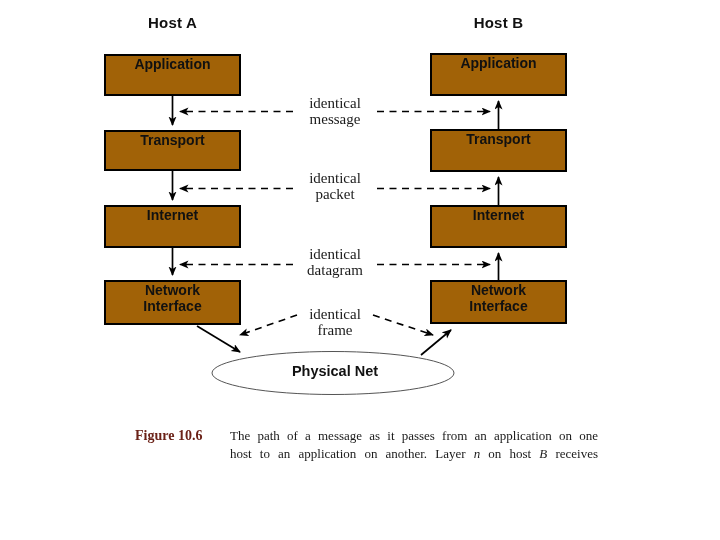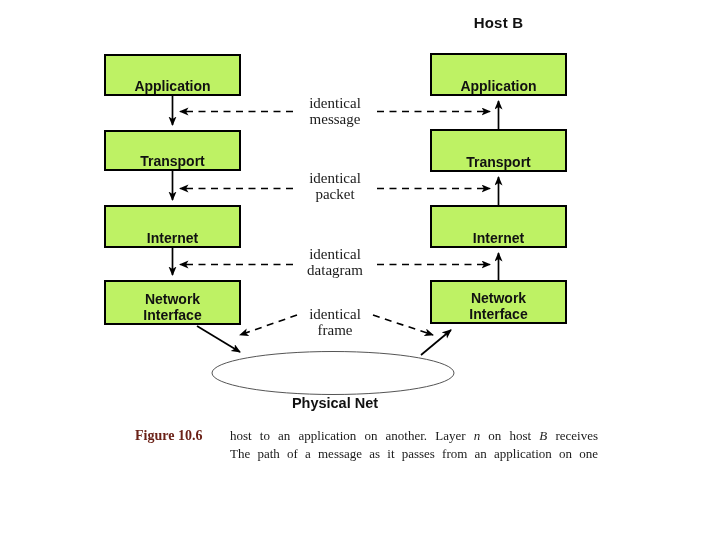"Host A" div.host-title { html: none -> <div>Host A</div> }
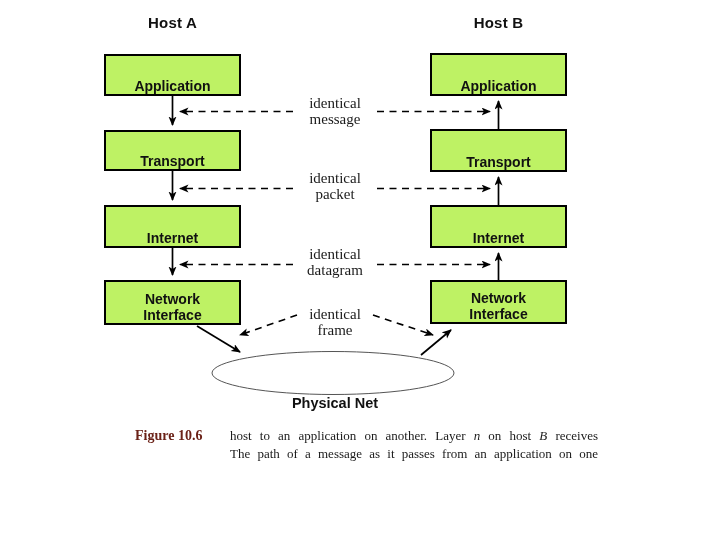"Application" .layer-box { align-items: flex-end -> flex-start; background: #bef264 -> #a16207 }
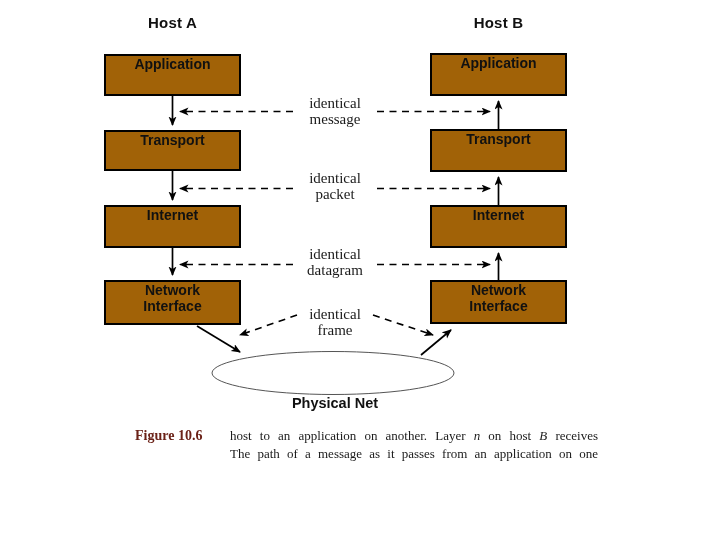"Physical Net" .physnet-label { margin-top: 32px -> none }
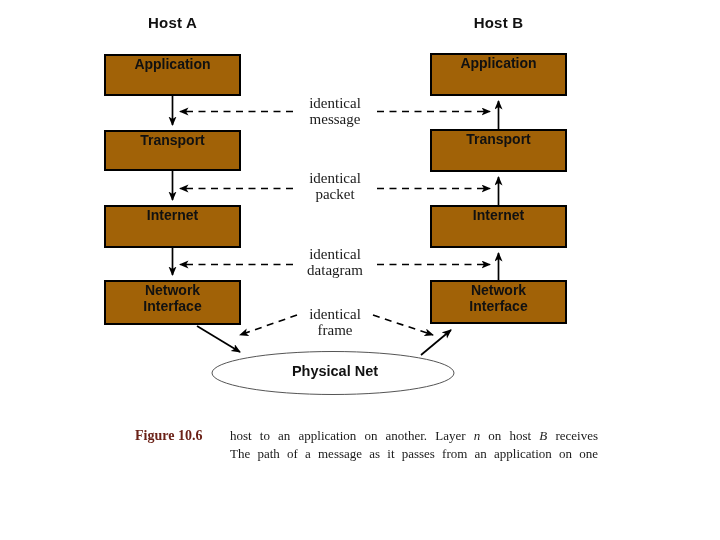"host to an application on" div.cap-line { order: before "The path of a message" -> after "The path of a message" }
